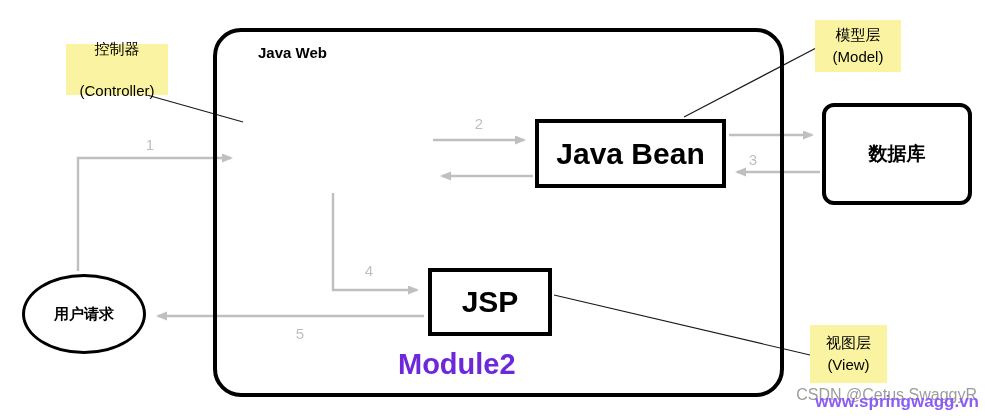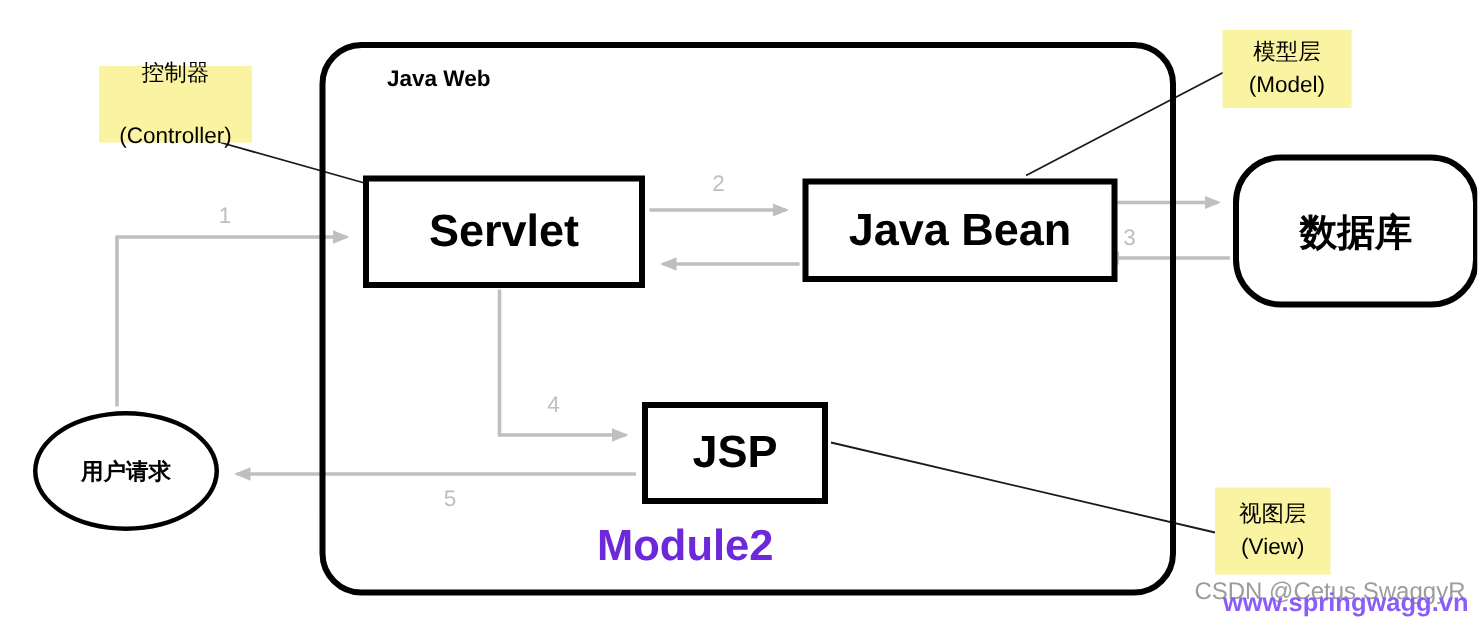"Servlet" div.node { html: <div>Servlet</div> -> none }
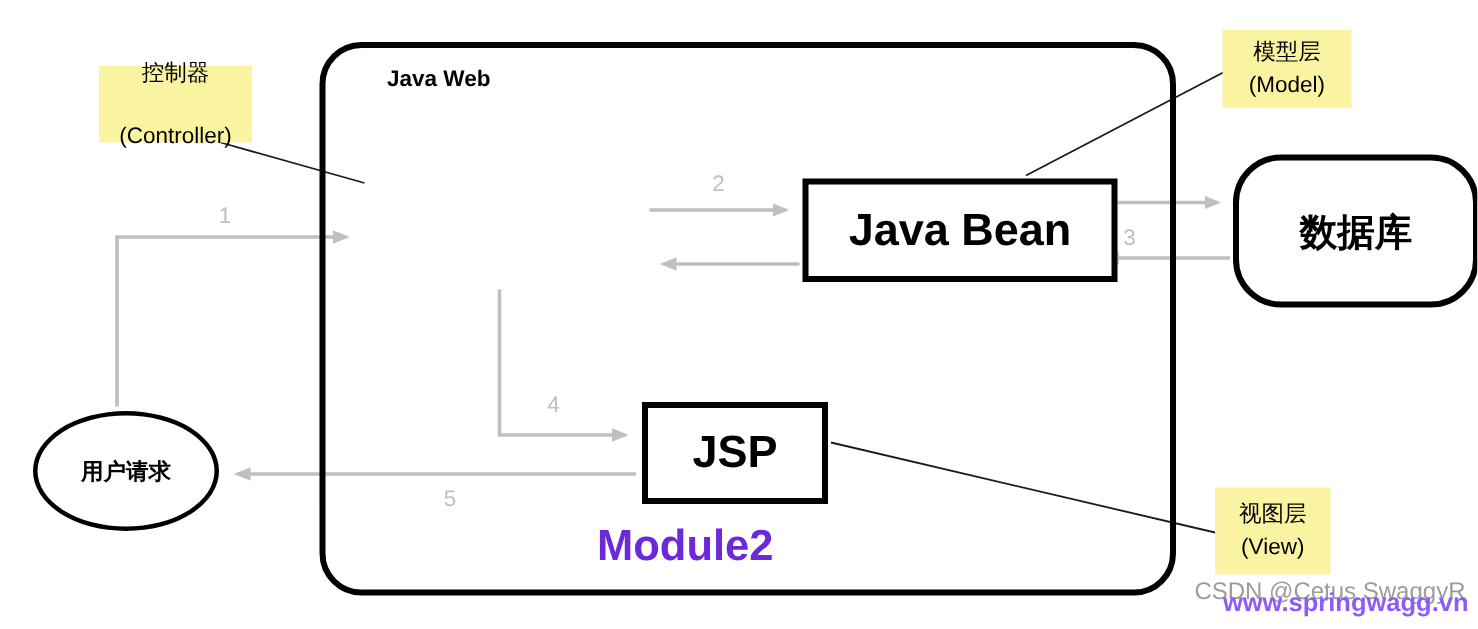"Java Bean" .node-javabean { width: 210px -> 191px }
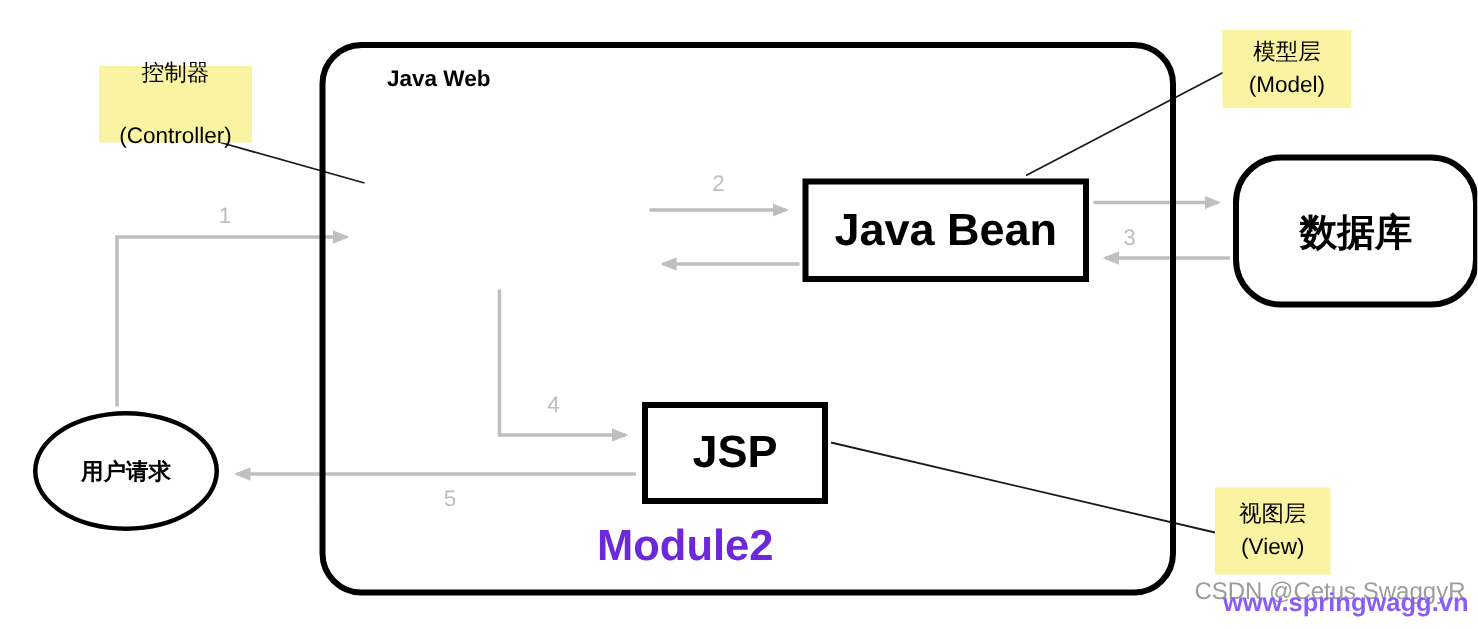"数据库" .node-database { border-radius: 32px -> 12px; font-size: 25px -> 19px; width: 164px -> 150px }
